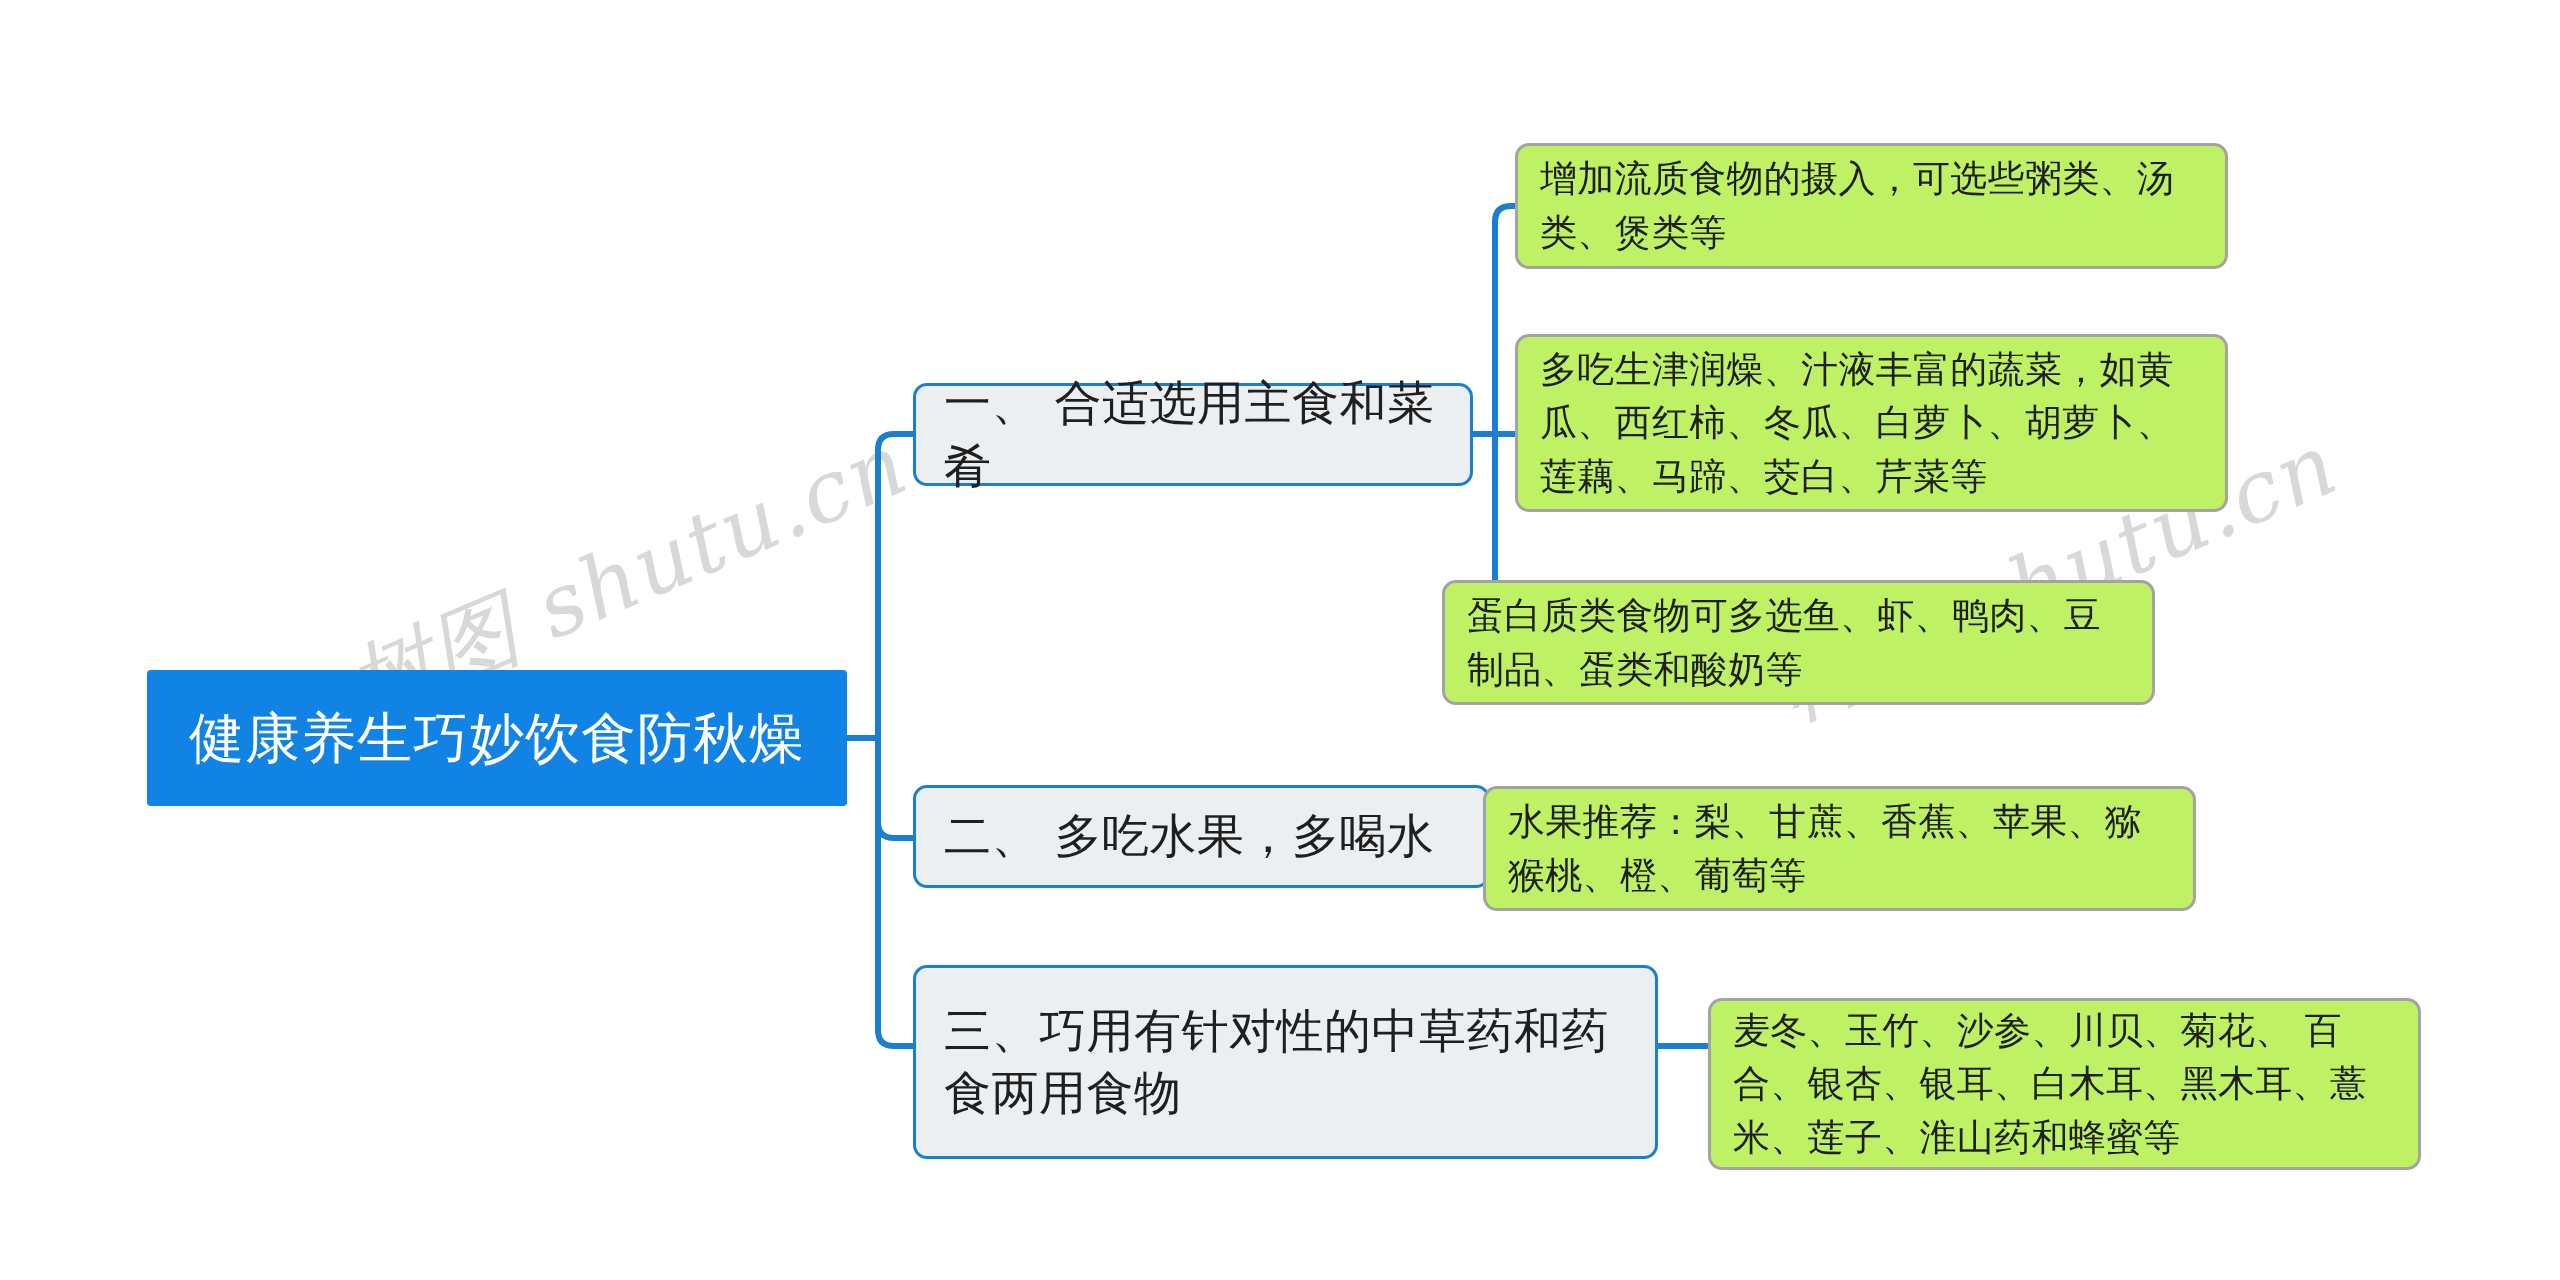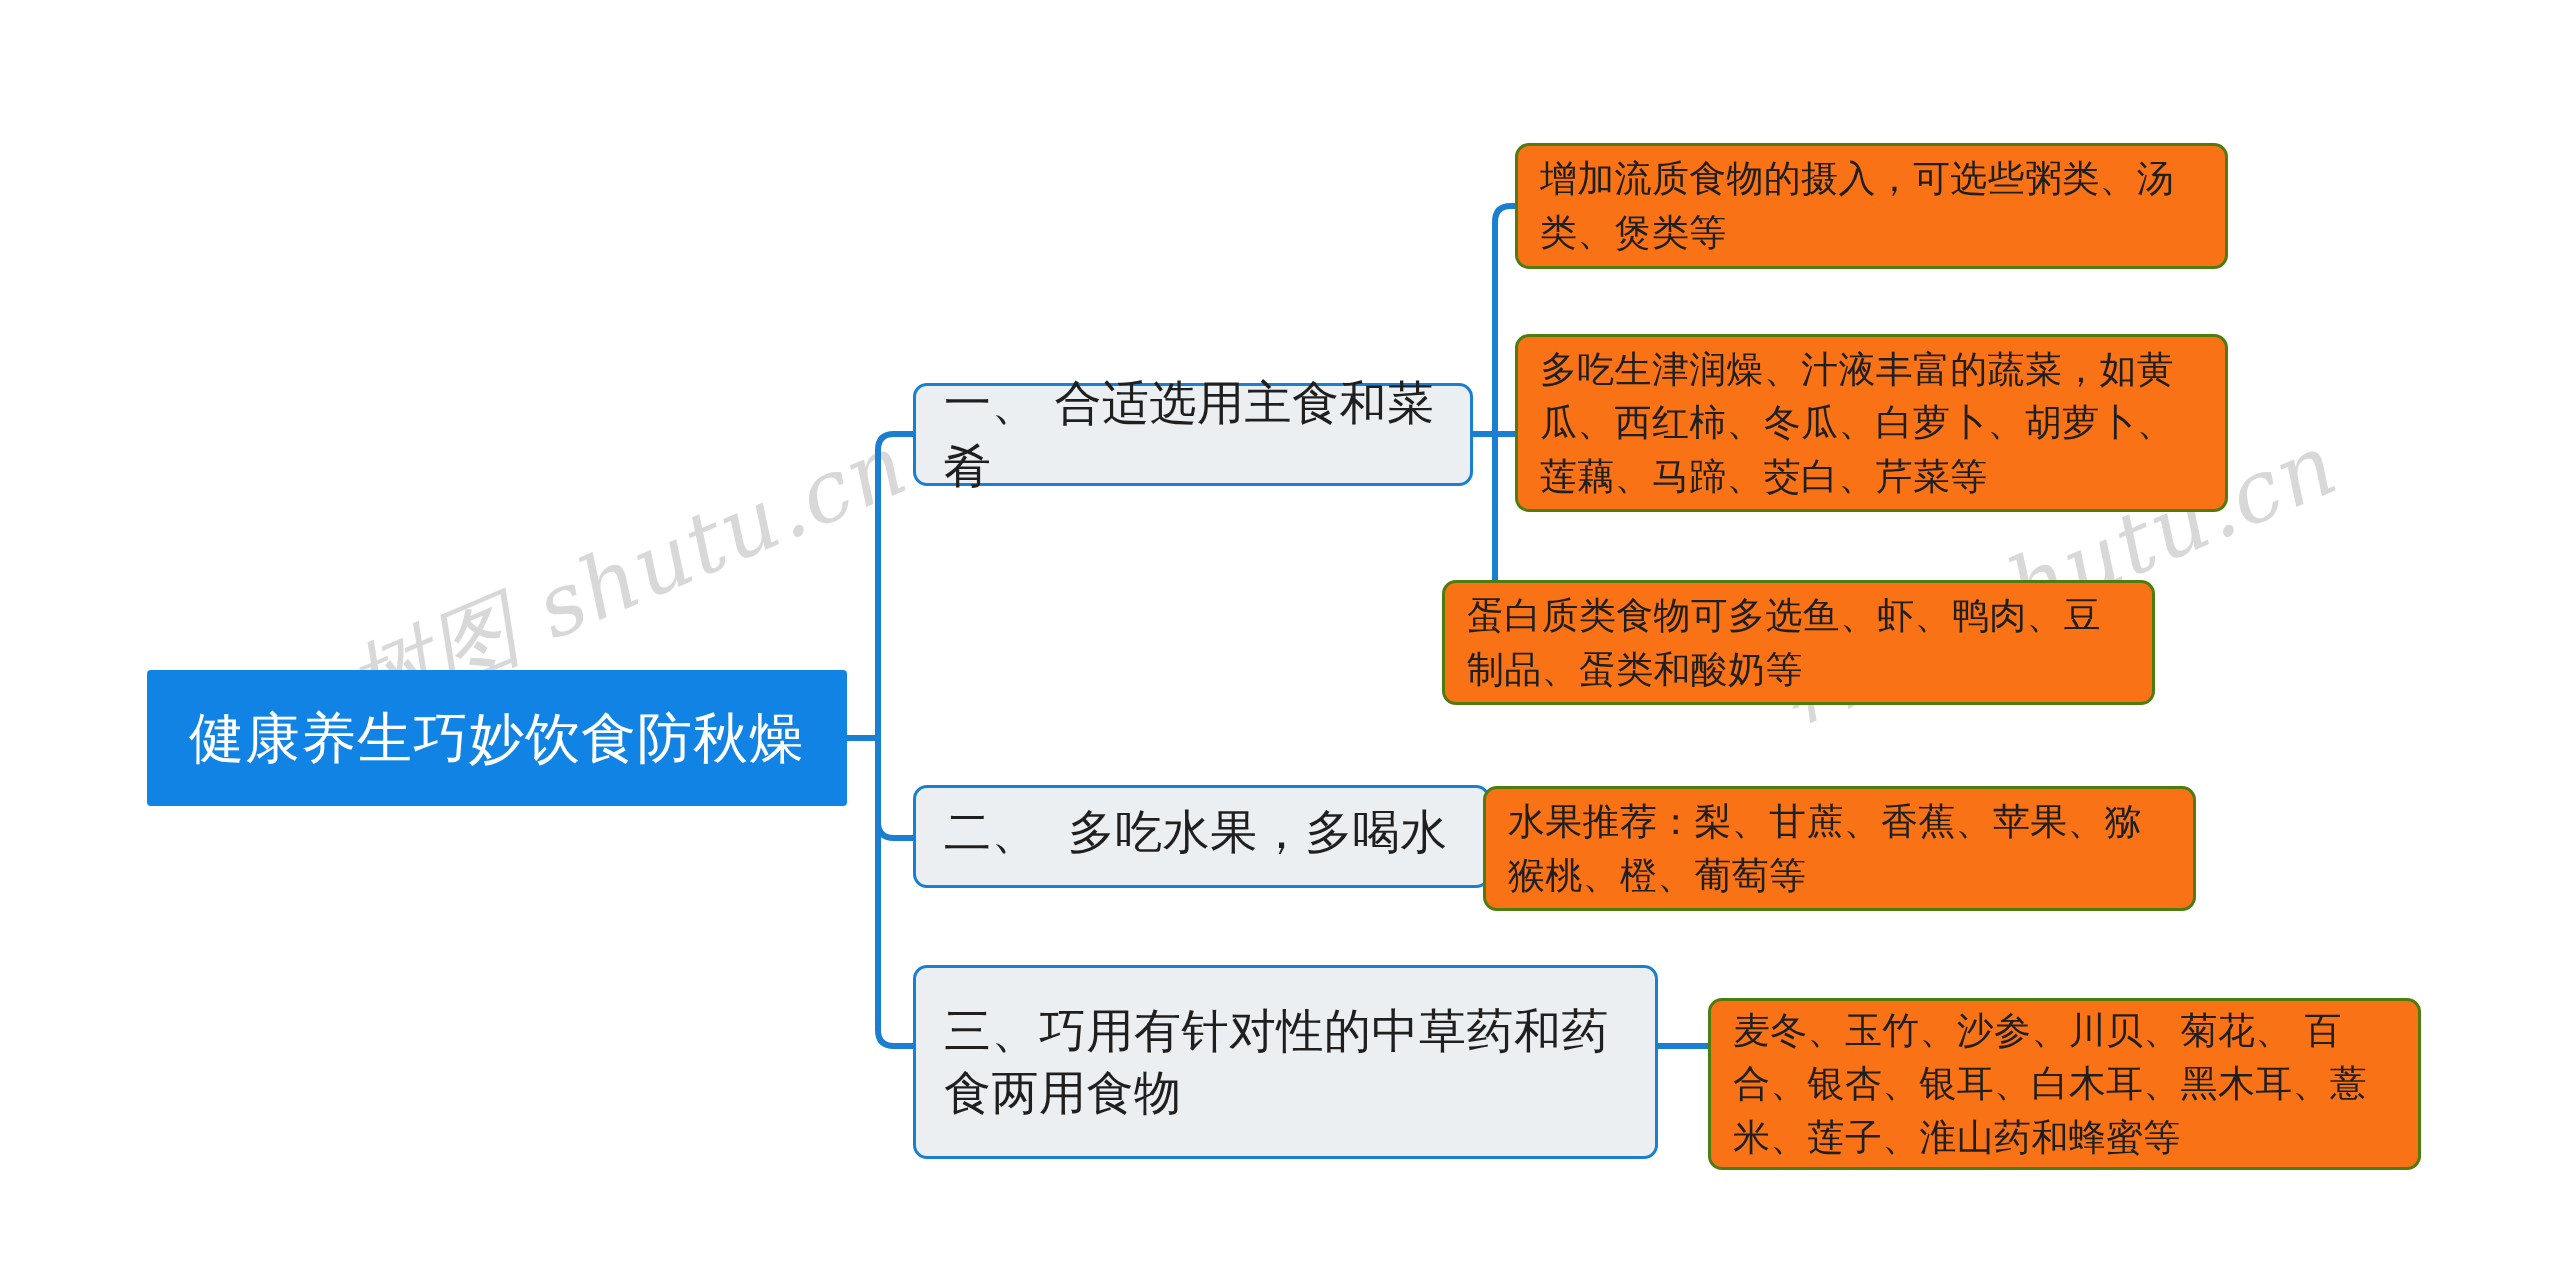"增加流质食物的摄入，可选些粥类、汤类、煲类等" .node-leaf { background: #f97316 -> #bef264; border: 3px solid #4d7c0f -> 3px solid #a3a3a3 }
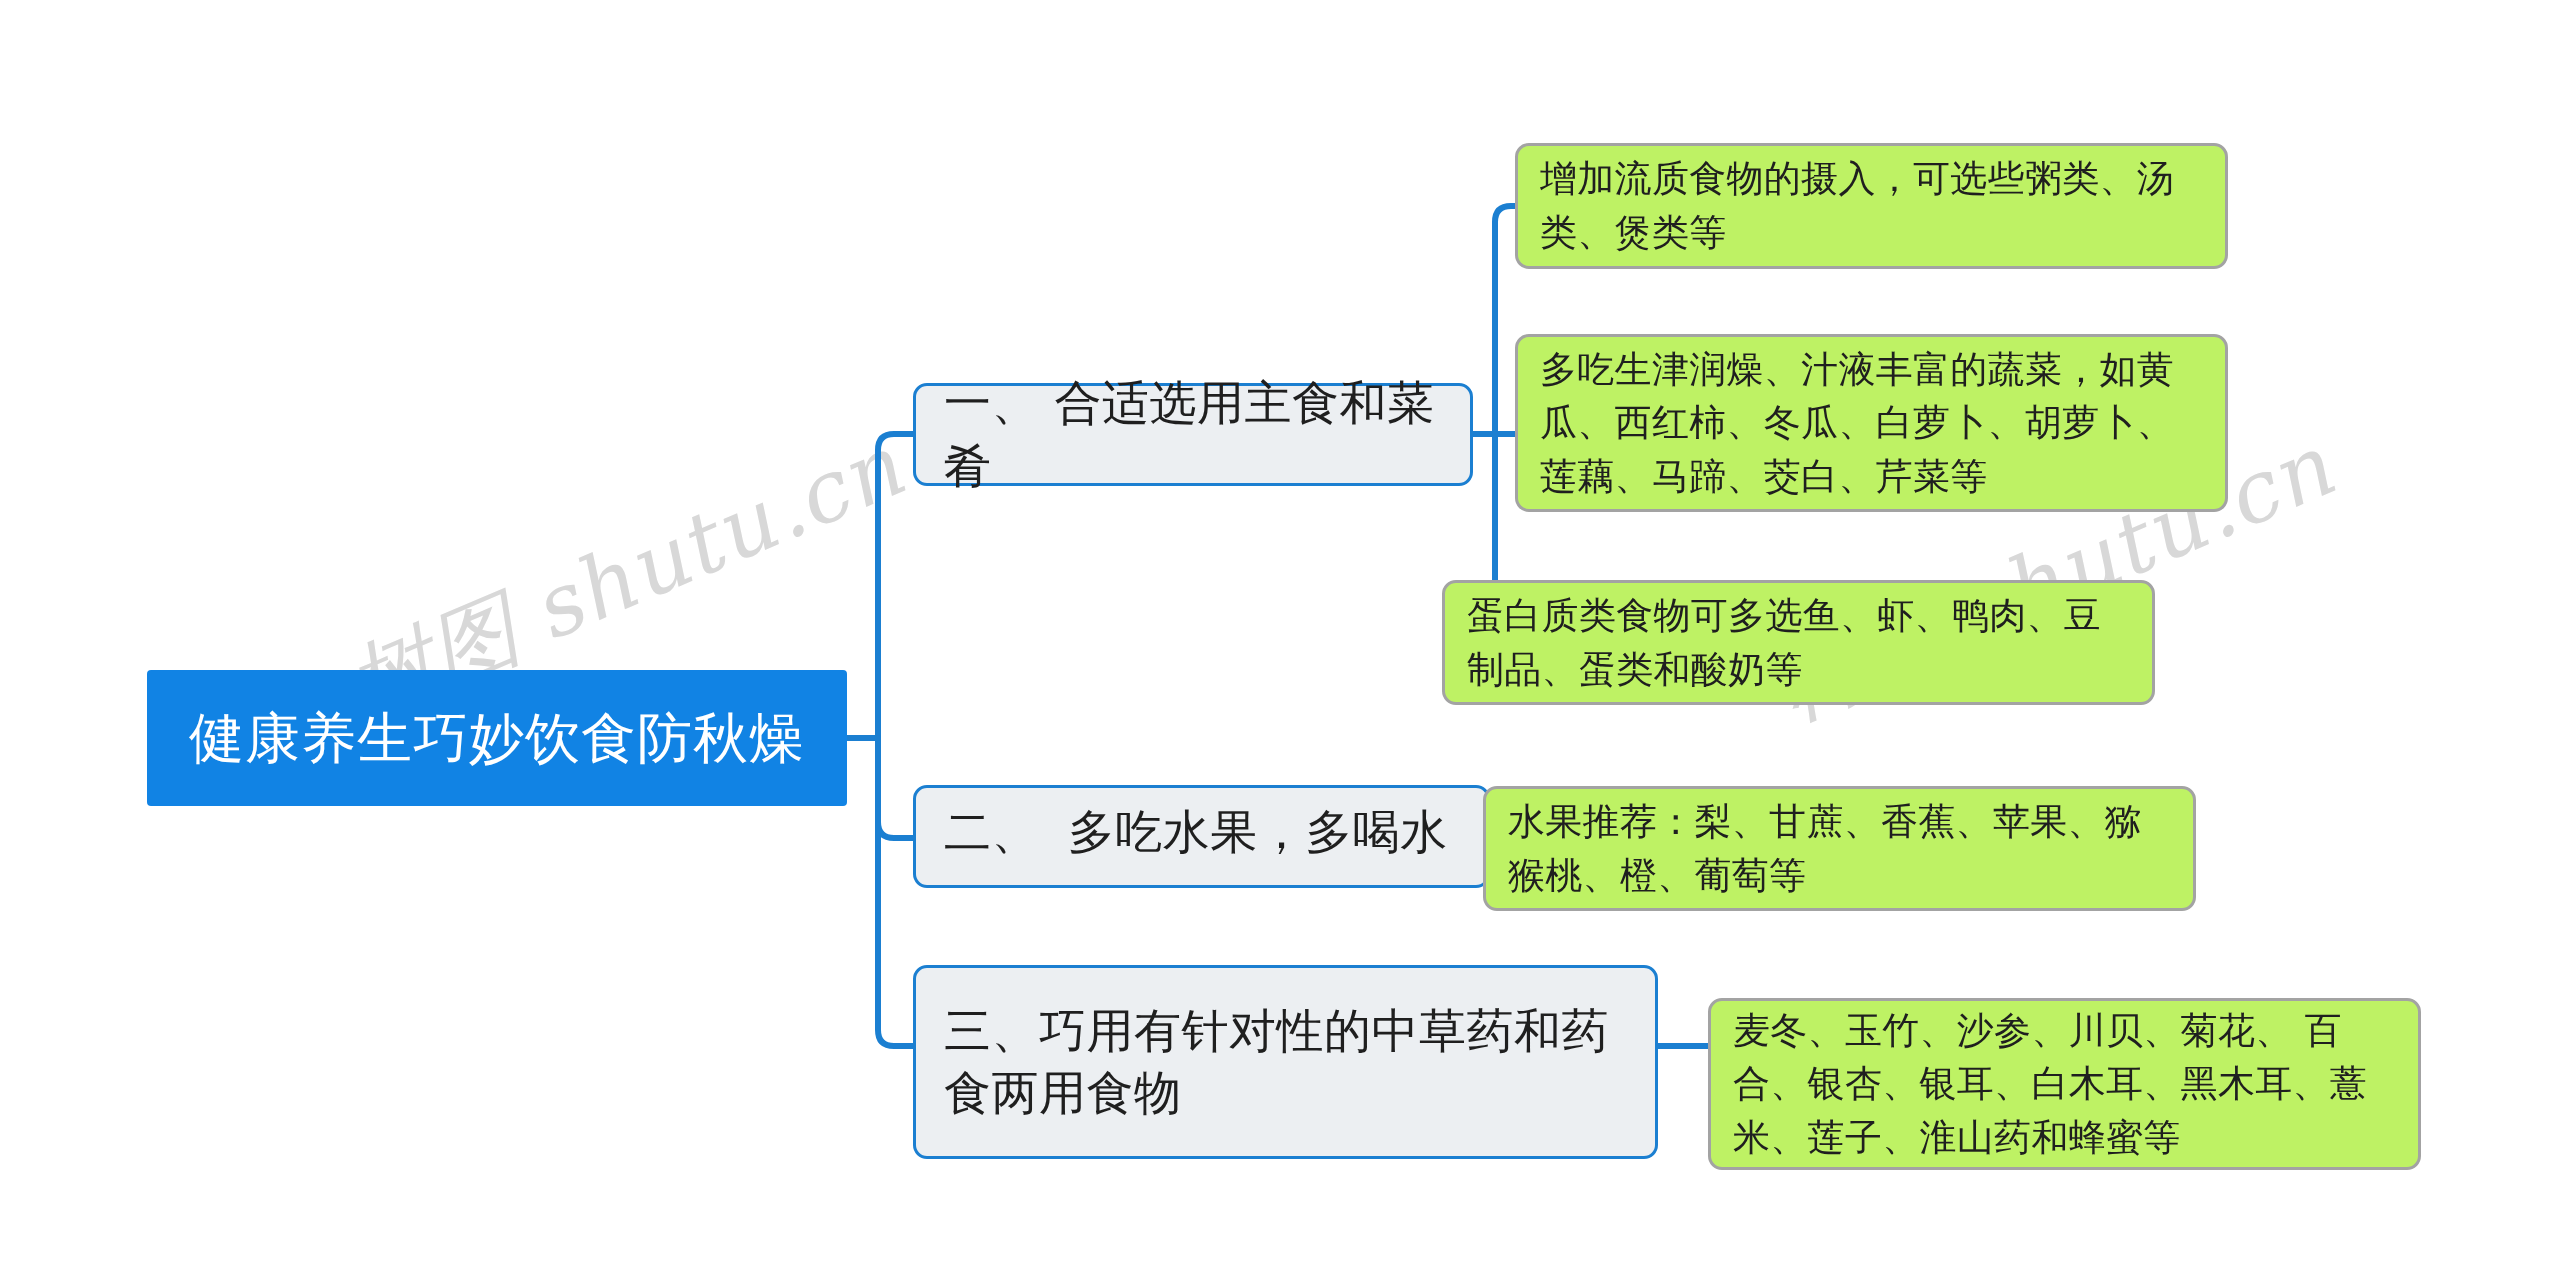"二、 多吃水果，多喝水" #n-b2 { font-family: Liberation Mono, monospace -> none }
